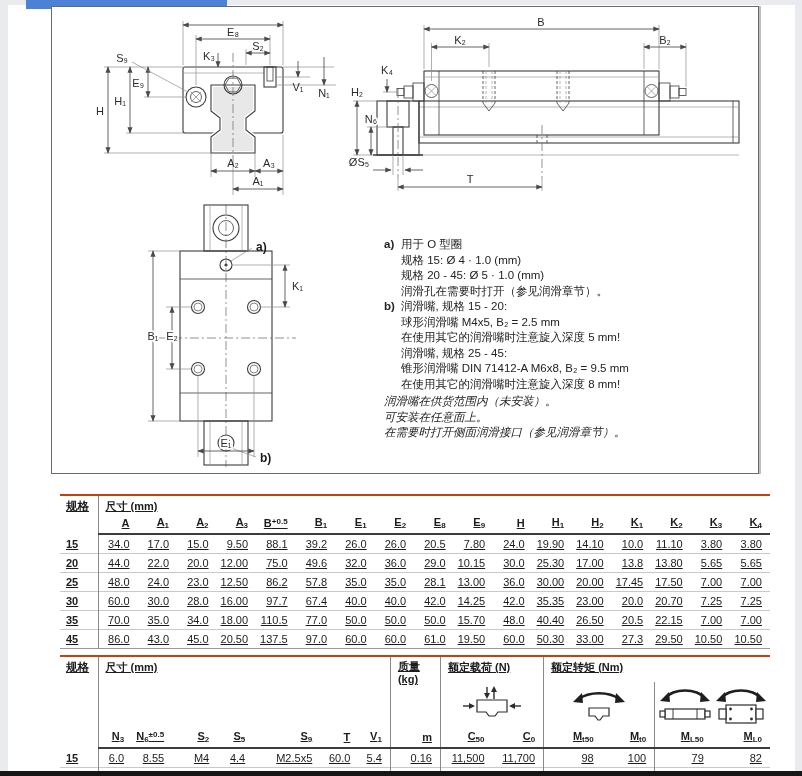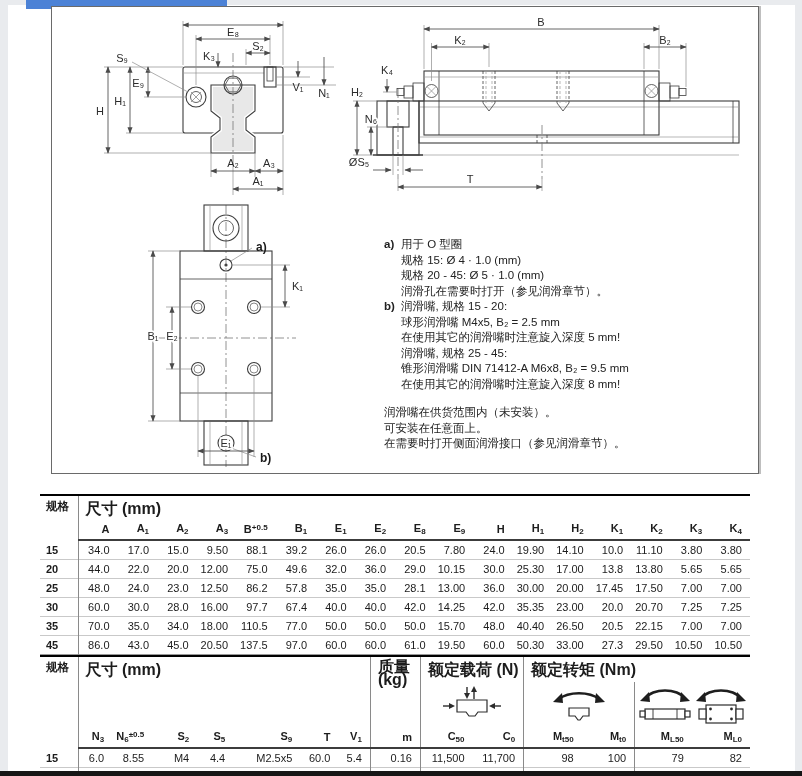"润滑嘴在供货范围内（未安装）。" .nfooter { font-style: none -> italic; margin-top: 13px -> 2px }
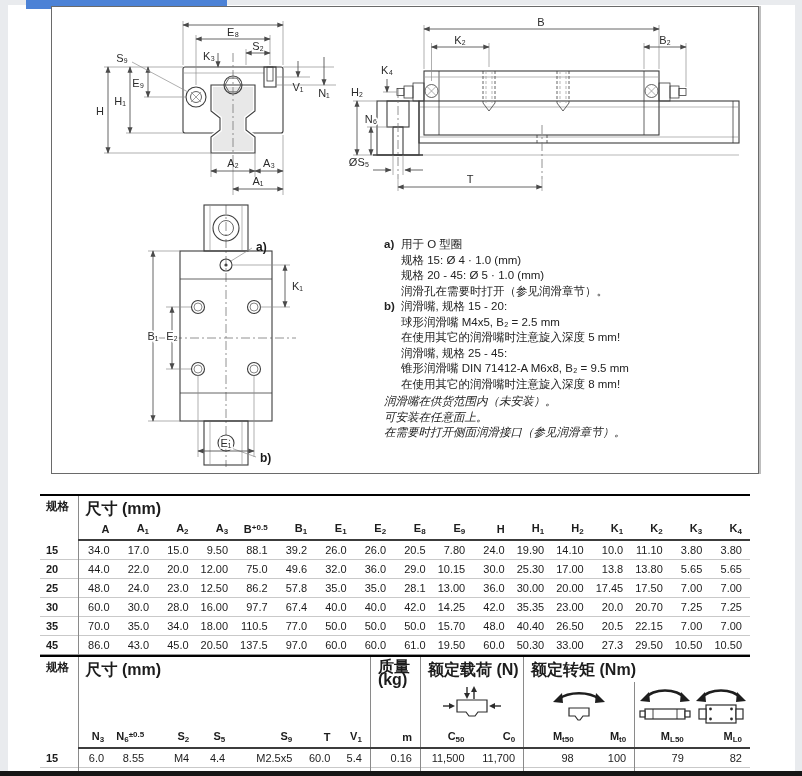"规格" .tbl { border-top: 2px solid #000000 -> 2px solid #c2410c; left: 40px -> 60px; text-decoration: none -> underline }
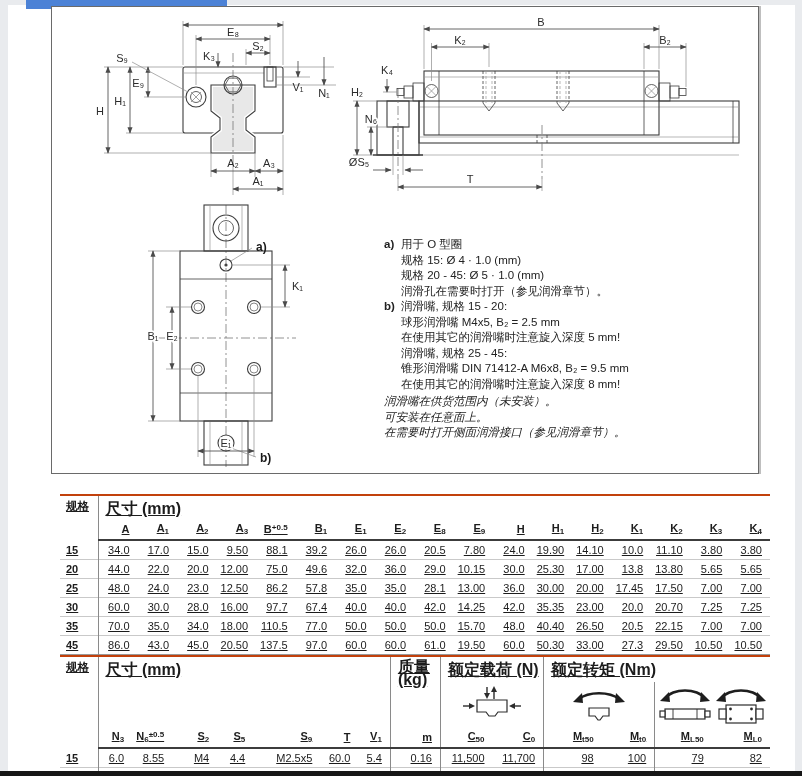"尺寸 (mm)" .tbl th.group { font-size: 16px -> 11px }
